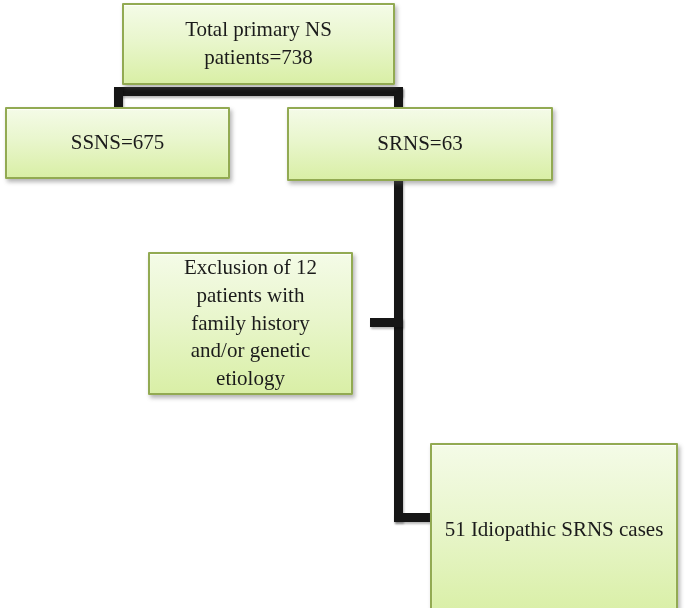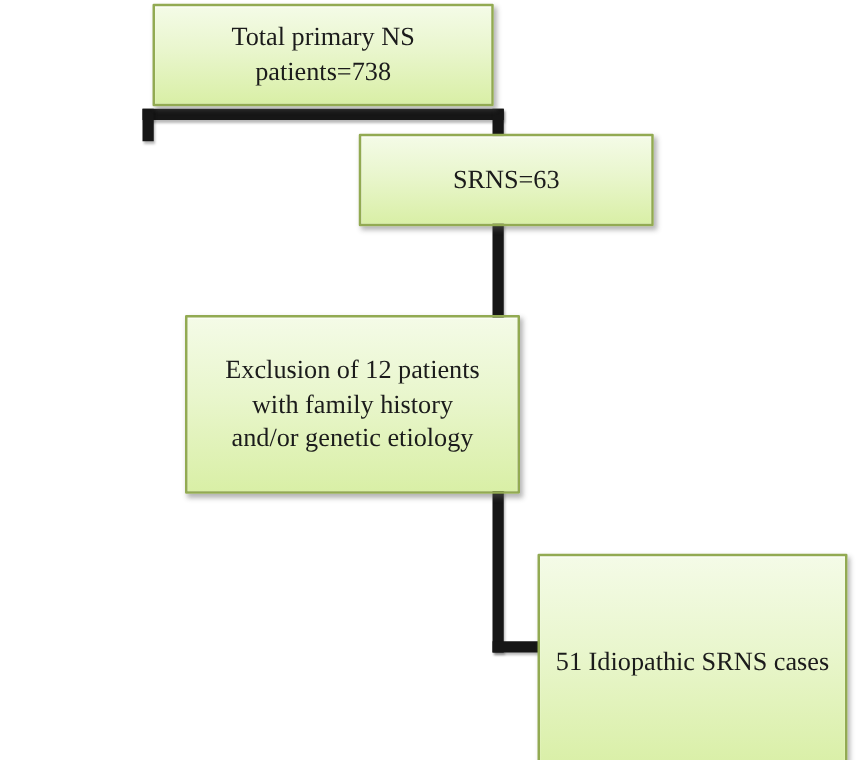"SSNS=675" div.node { html: none -> <div> <span>SSNS=675</span> </div> }
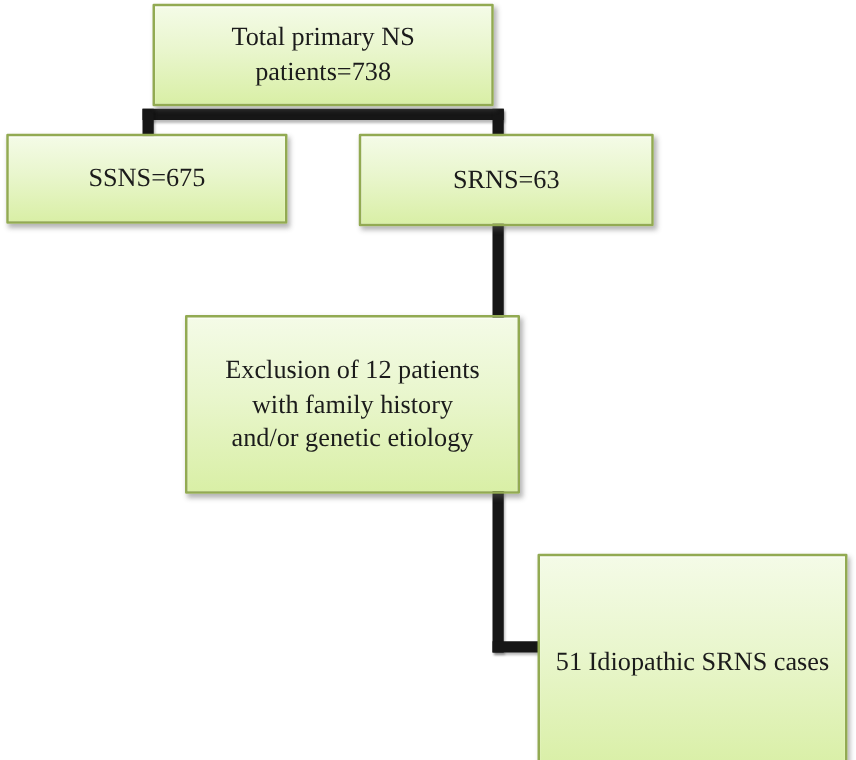"SRNS=63" .node-srns { width: 236px -> 266px }
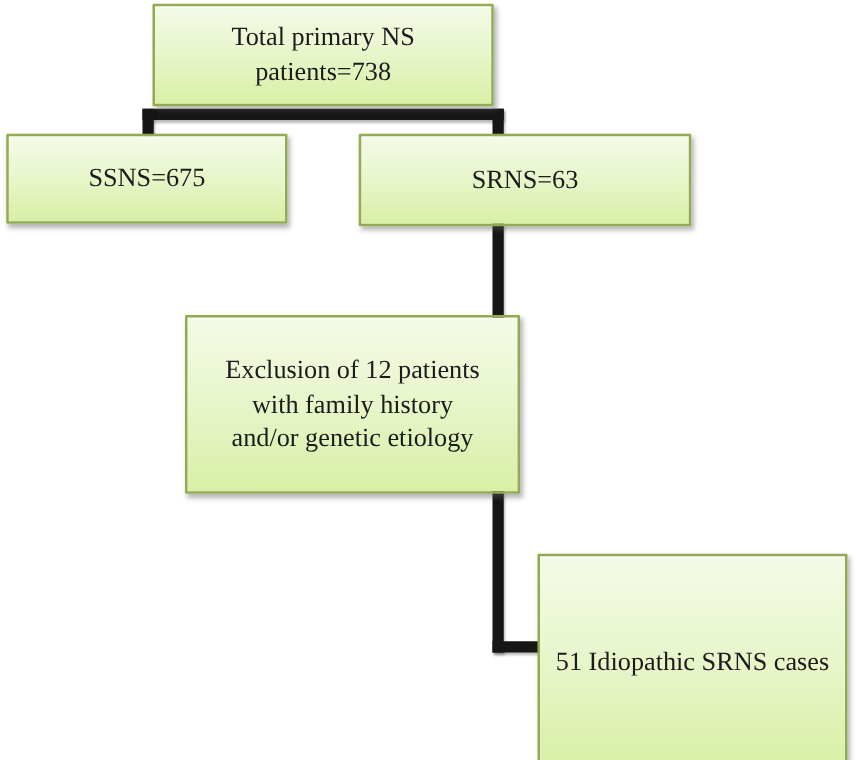"Exclusion of 12 patients with" .node-exclusion { width: 268px -> 205px }
